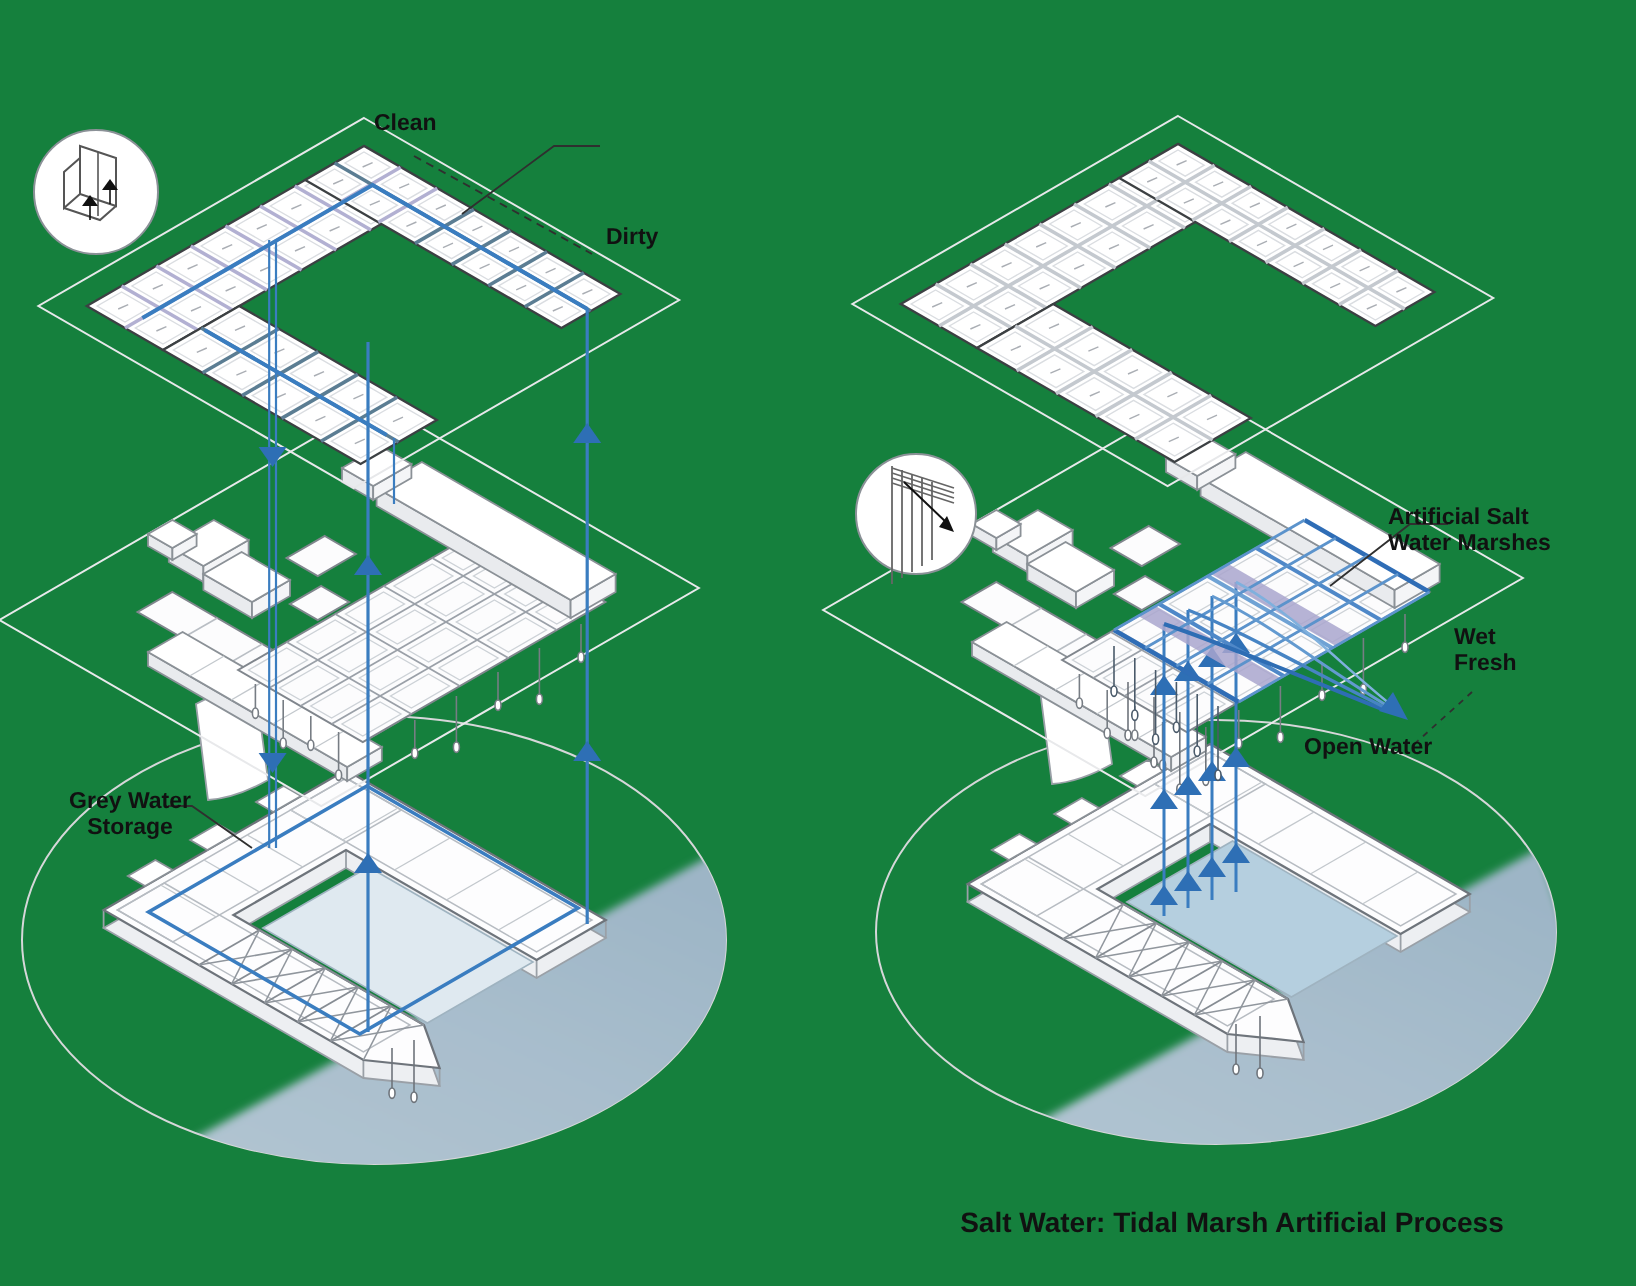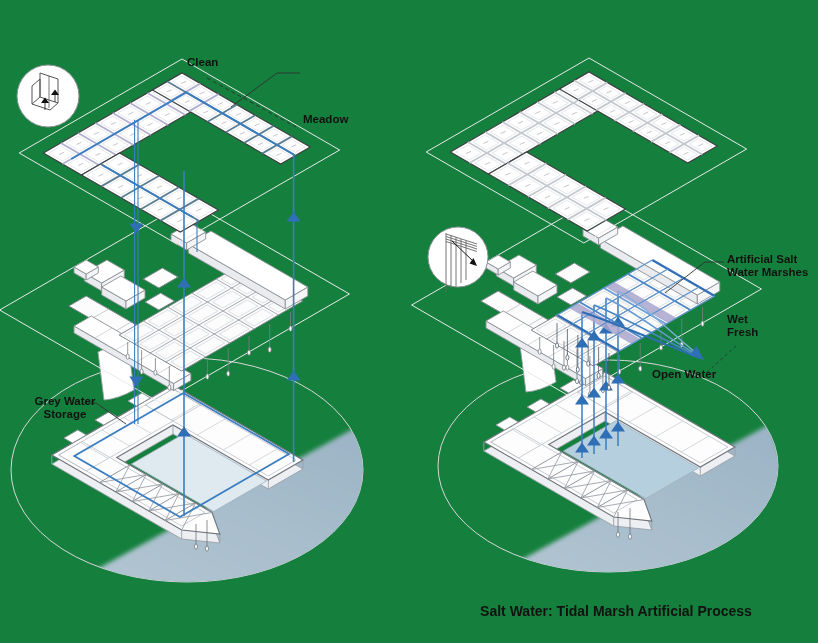"Meadow" div.lbl { text: Meadow -> Dirty }
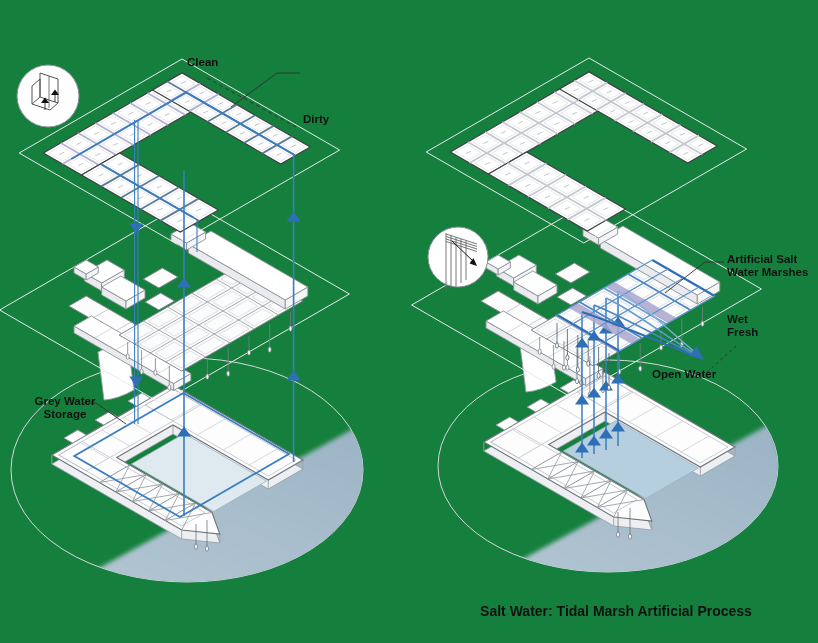"Artificial Salt" div.lbl { left: 727px -> 694px }
